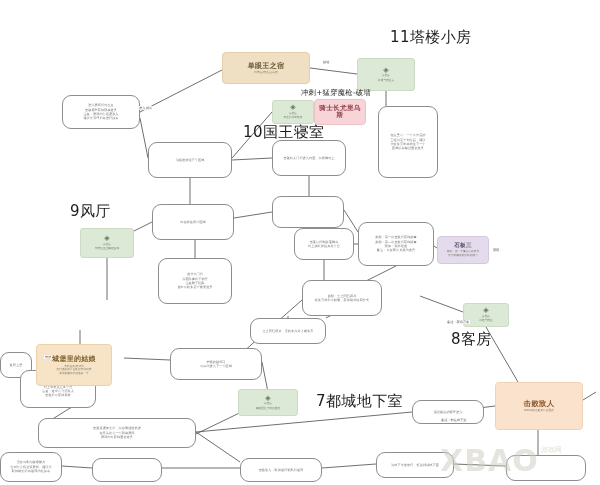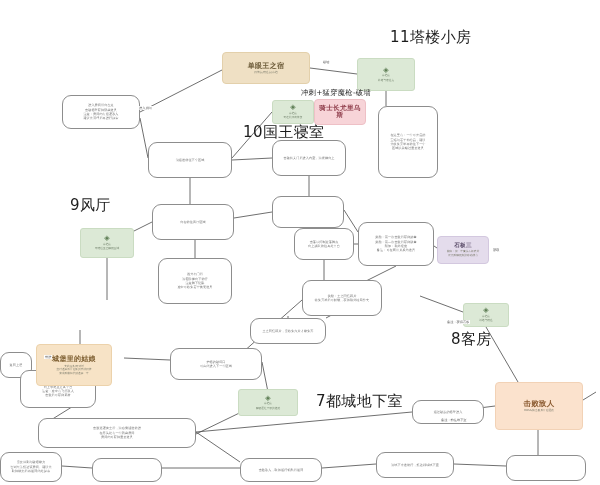"9风厅" div.heading { top: 196px -> 202px }
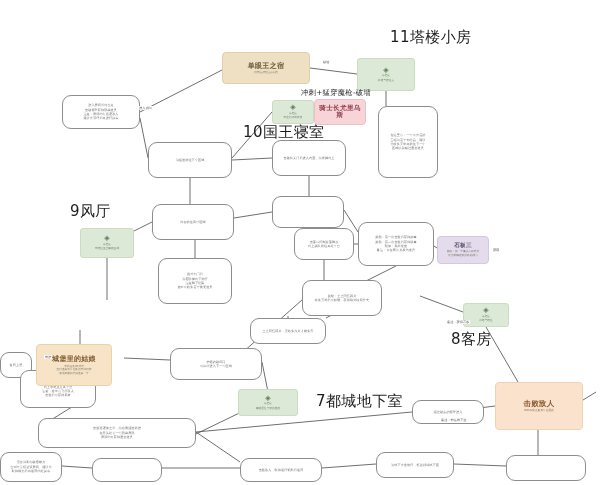"XBAO" div.watermark { html: none -> <div> <span>XBAO</span> <span>游戏网</span> </div> }
